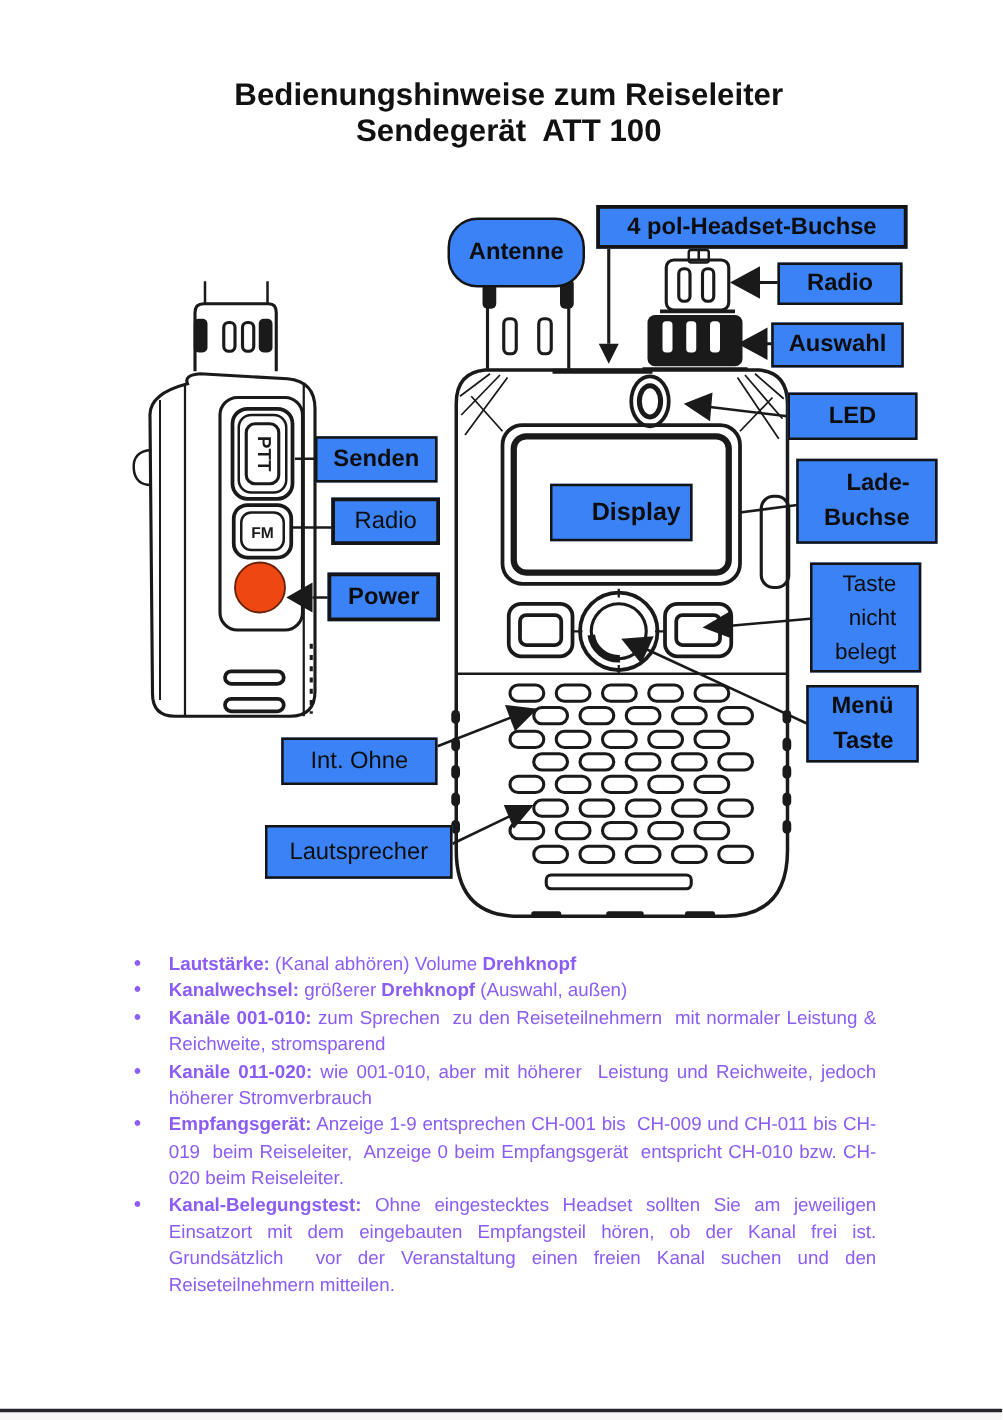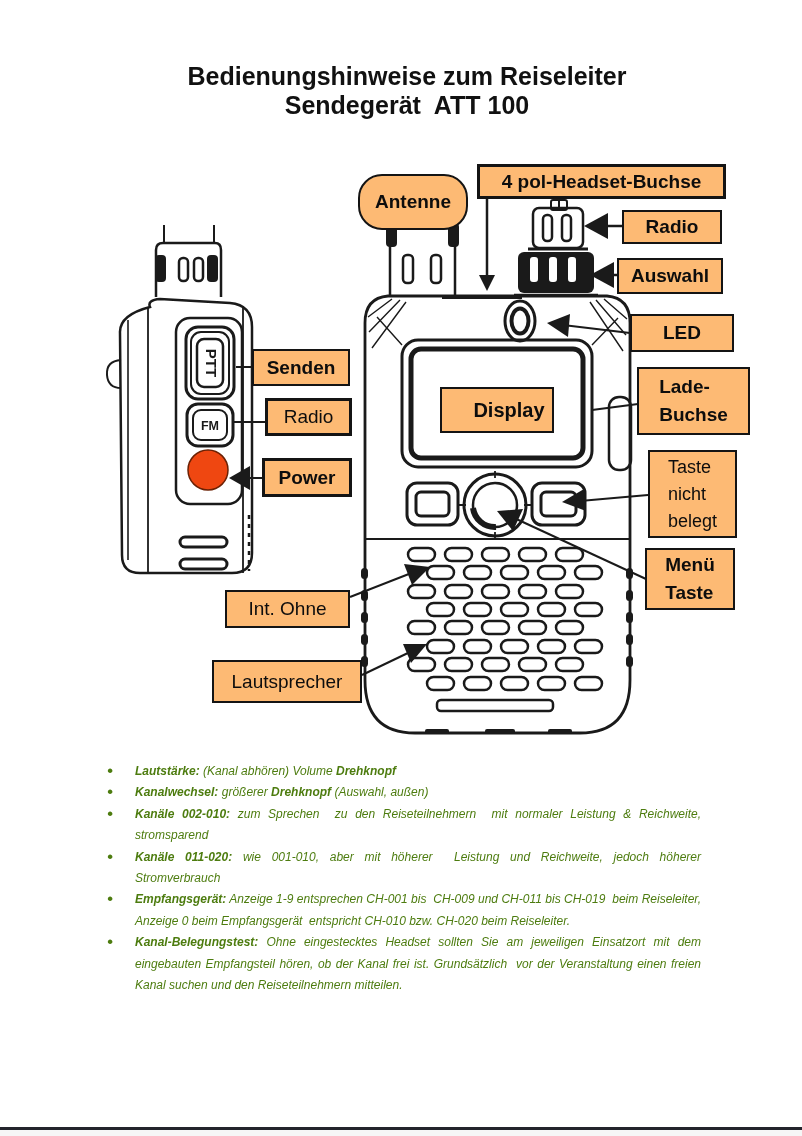"4 pol-Headset-Buchse" .lbl { background: #fdba74 -> #3b82f6; text-align: left -> right }
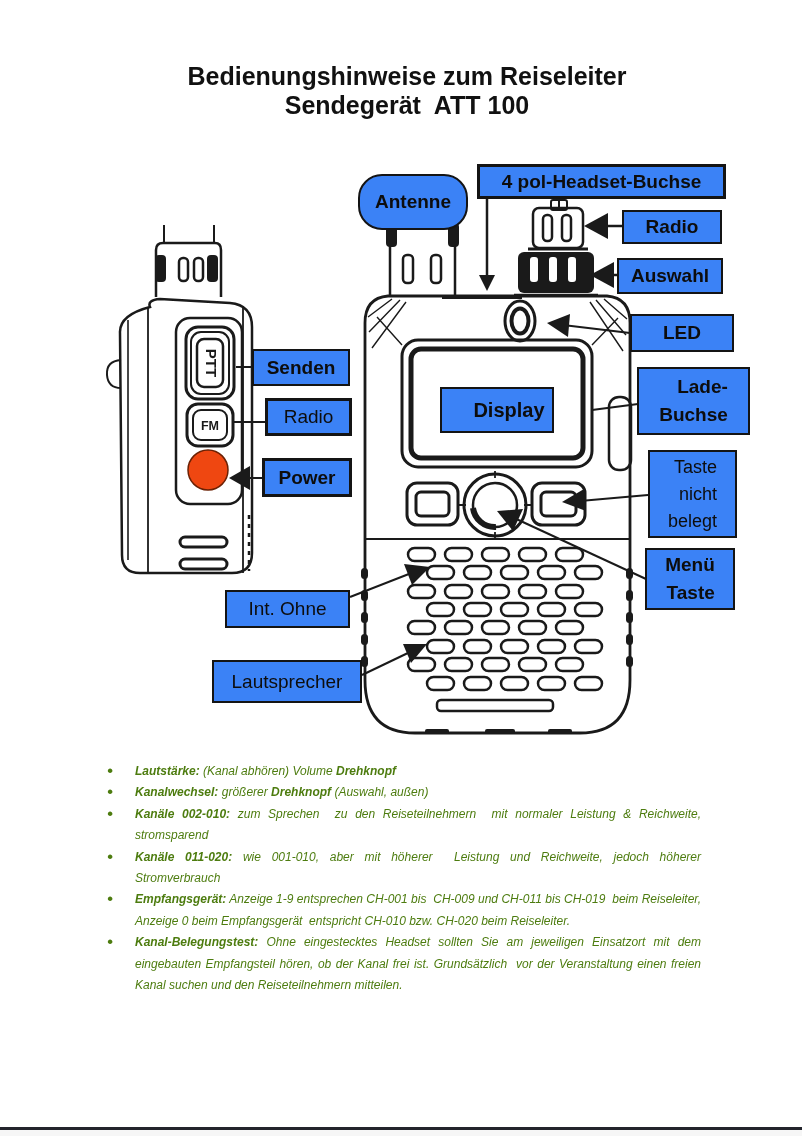"Lautstärke: (Kanal abhören) Volume" .bullets { color: #4d7c0f -> #8b5cf6; font-size: 12px -> 15px; font-style: italic -> none }
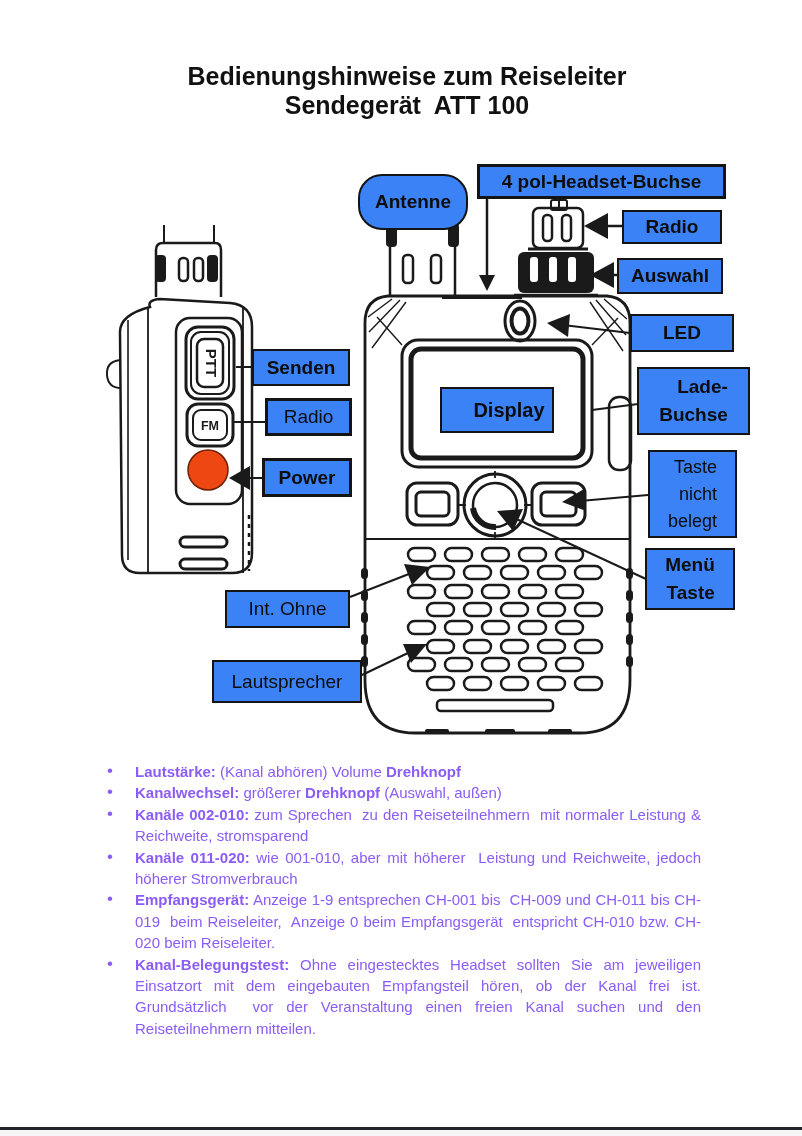"Kanäle 002-010:" span.b { text: 002-010 -> 001-010 }
